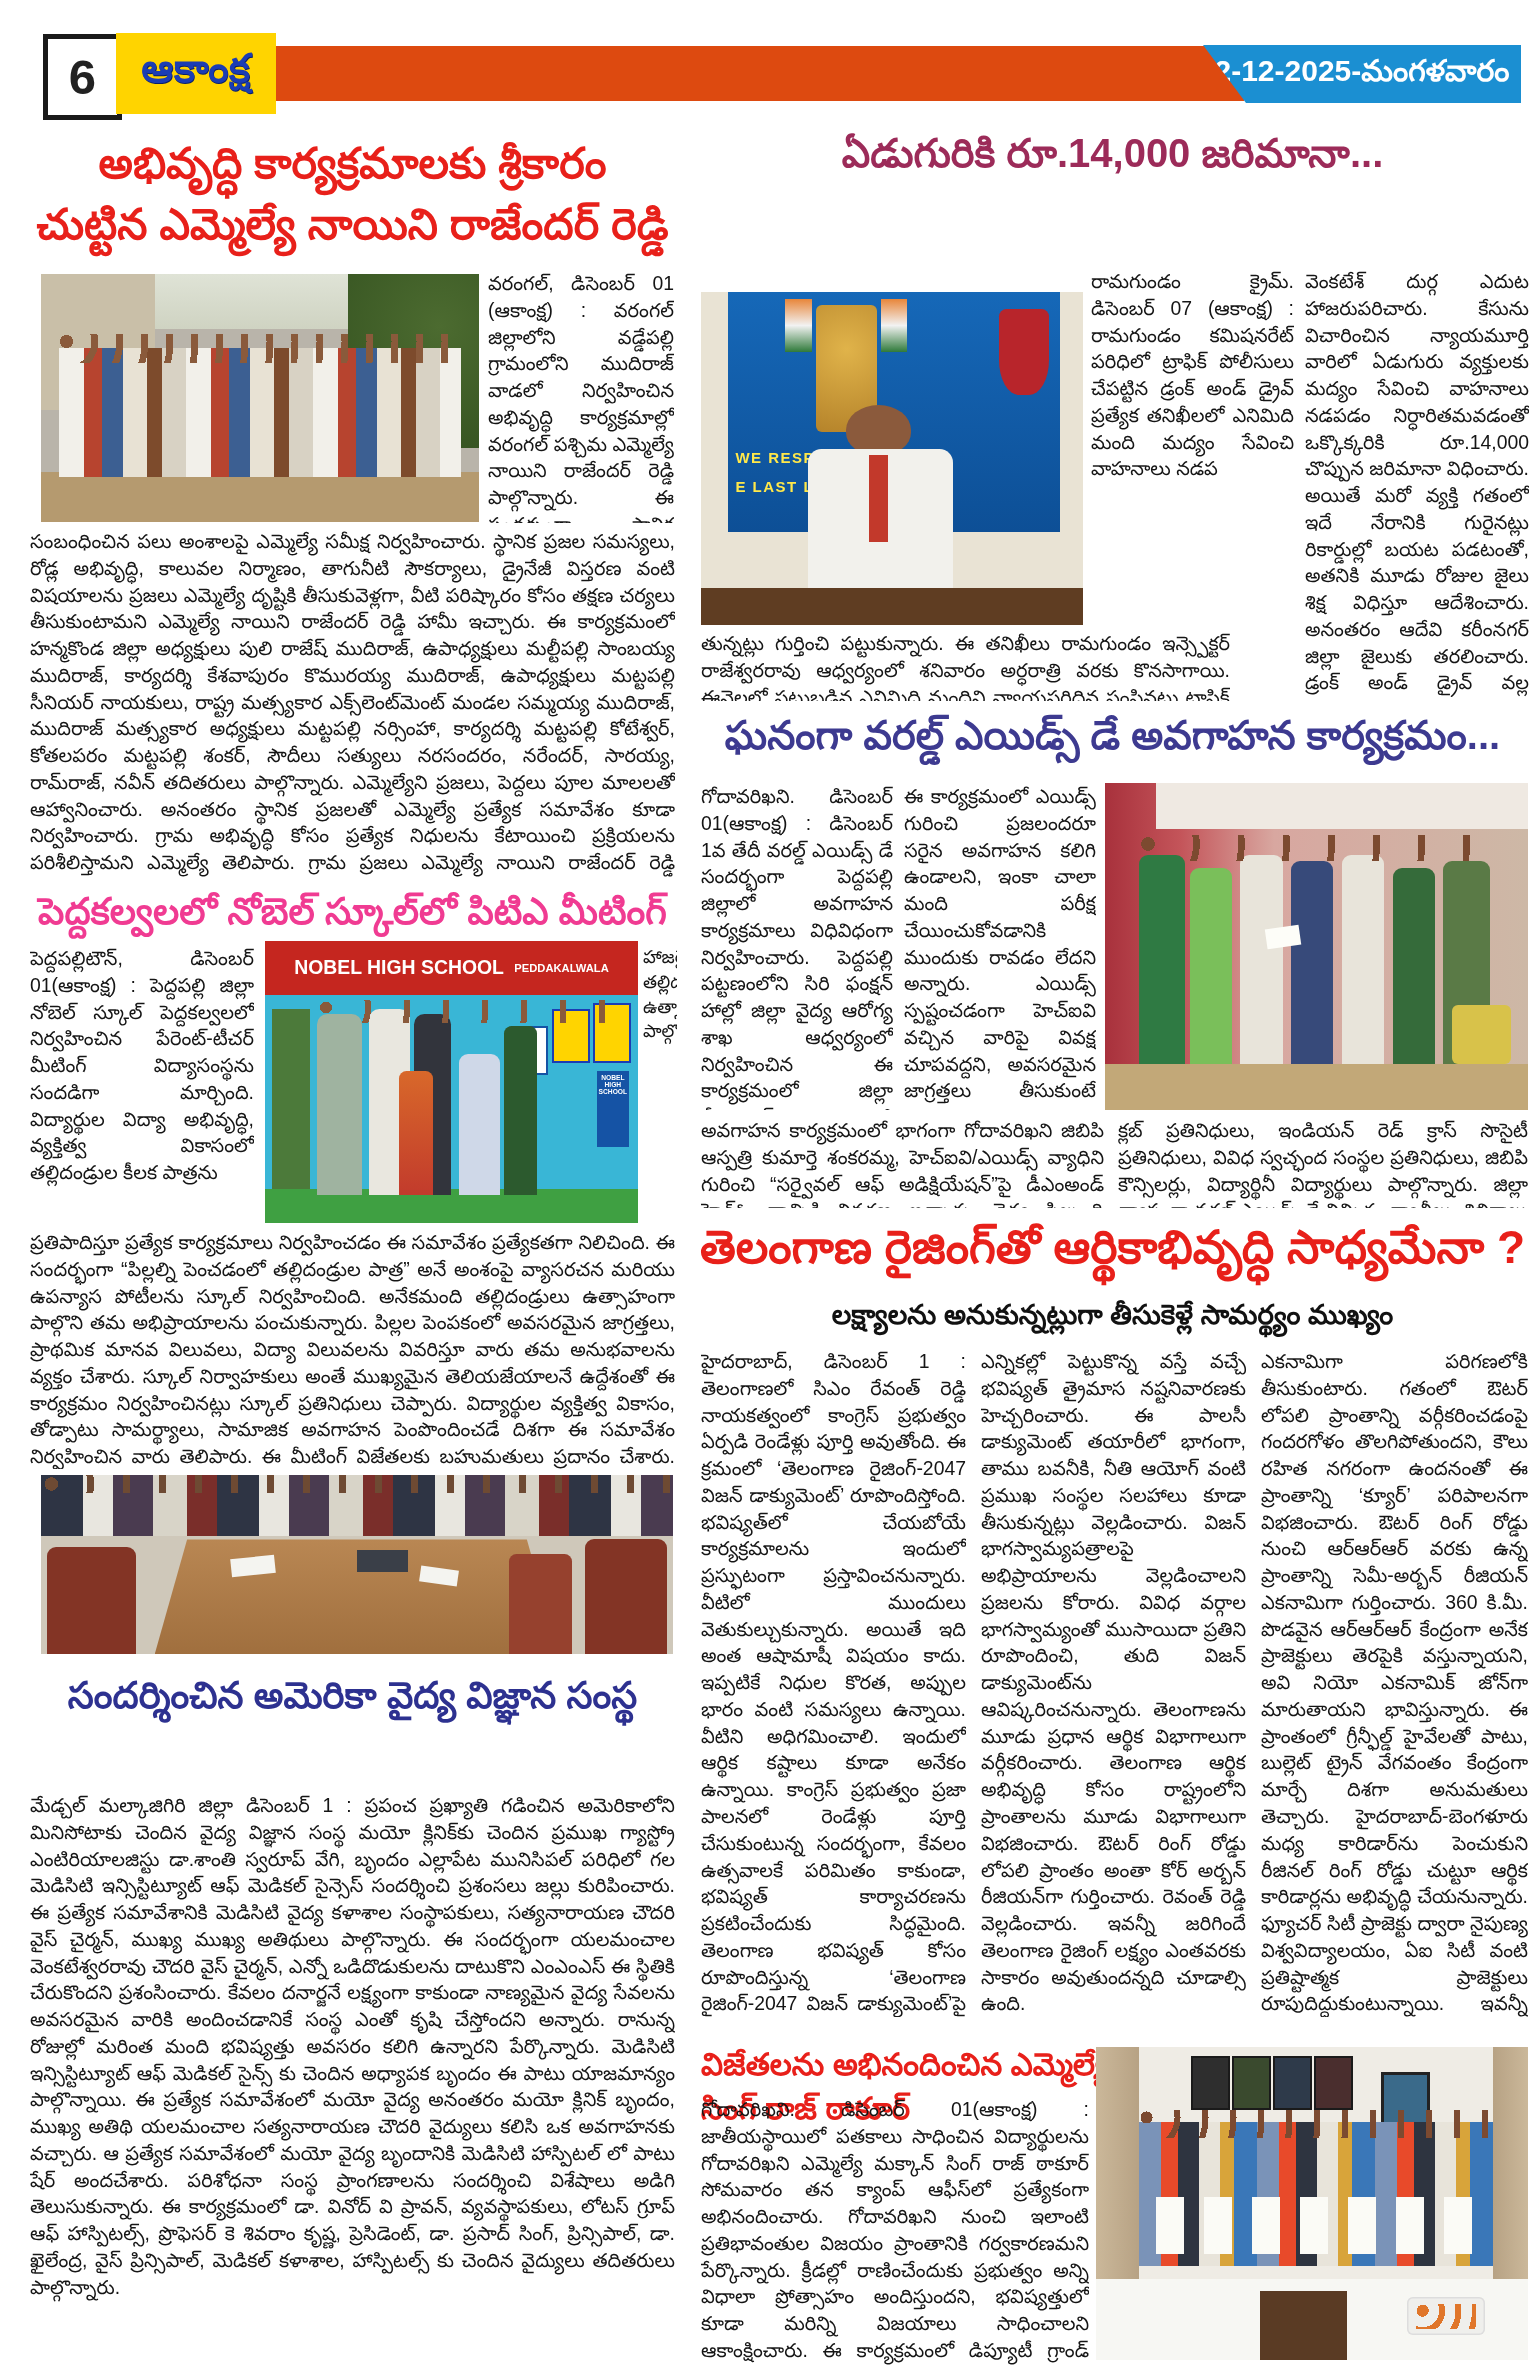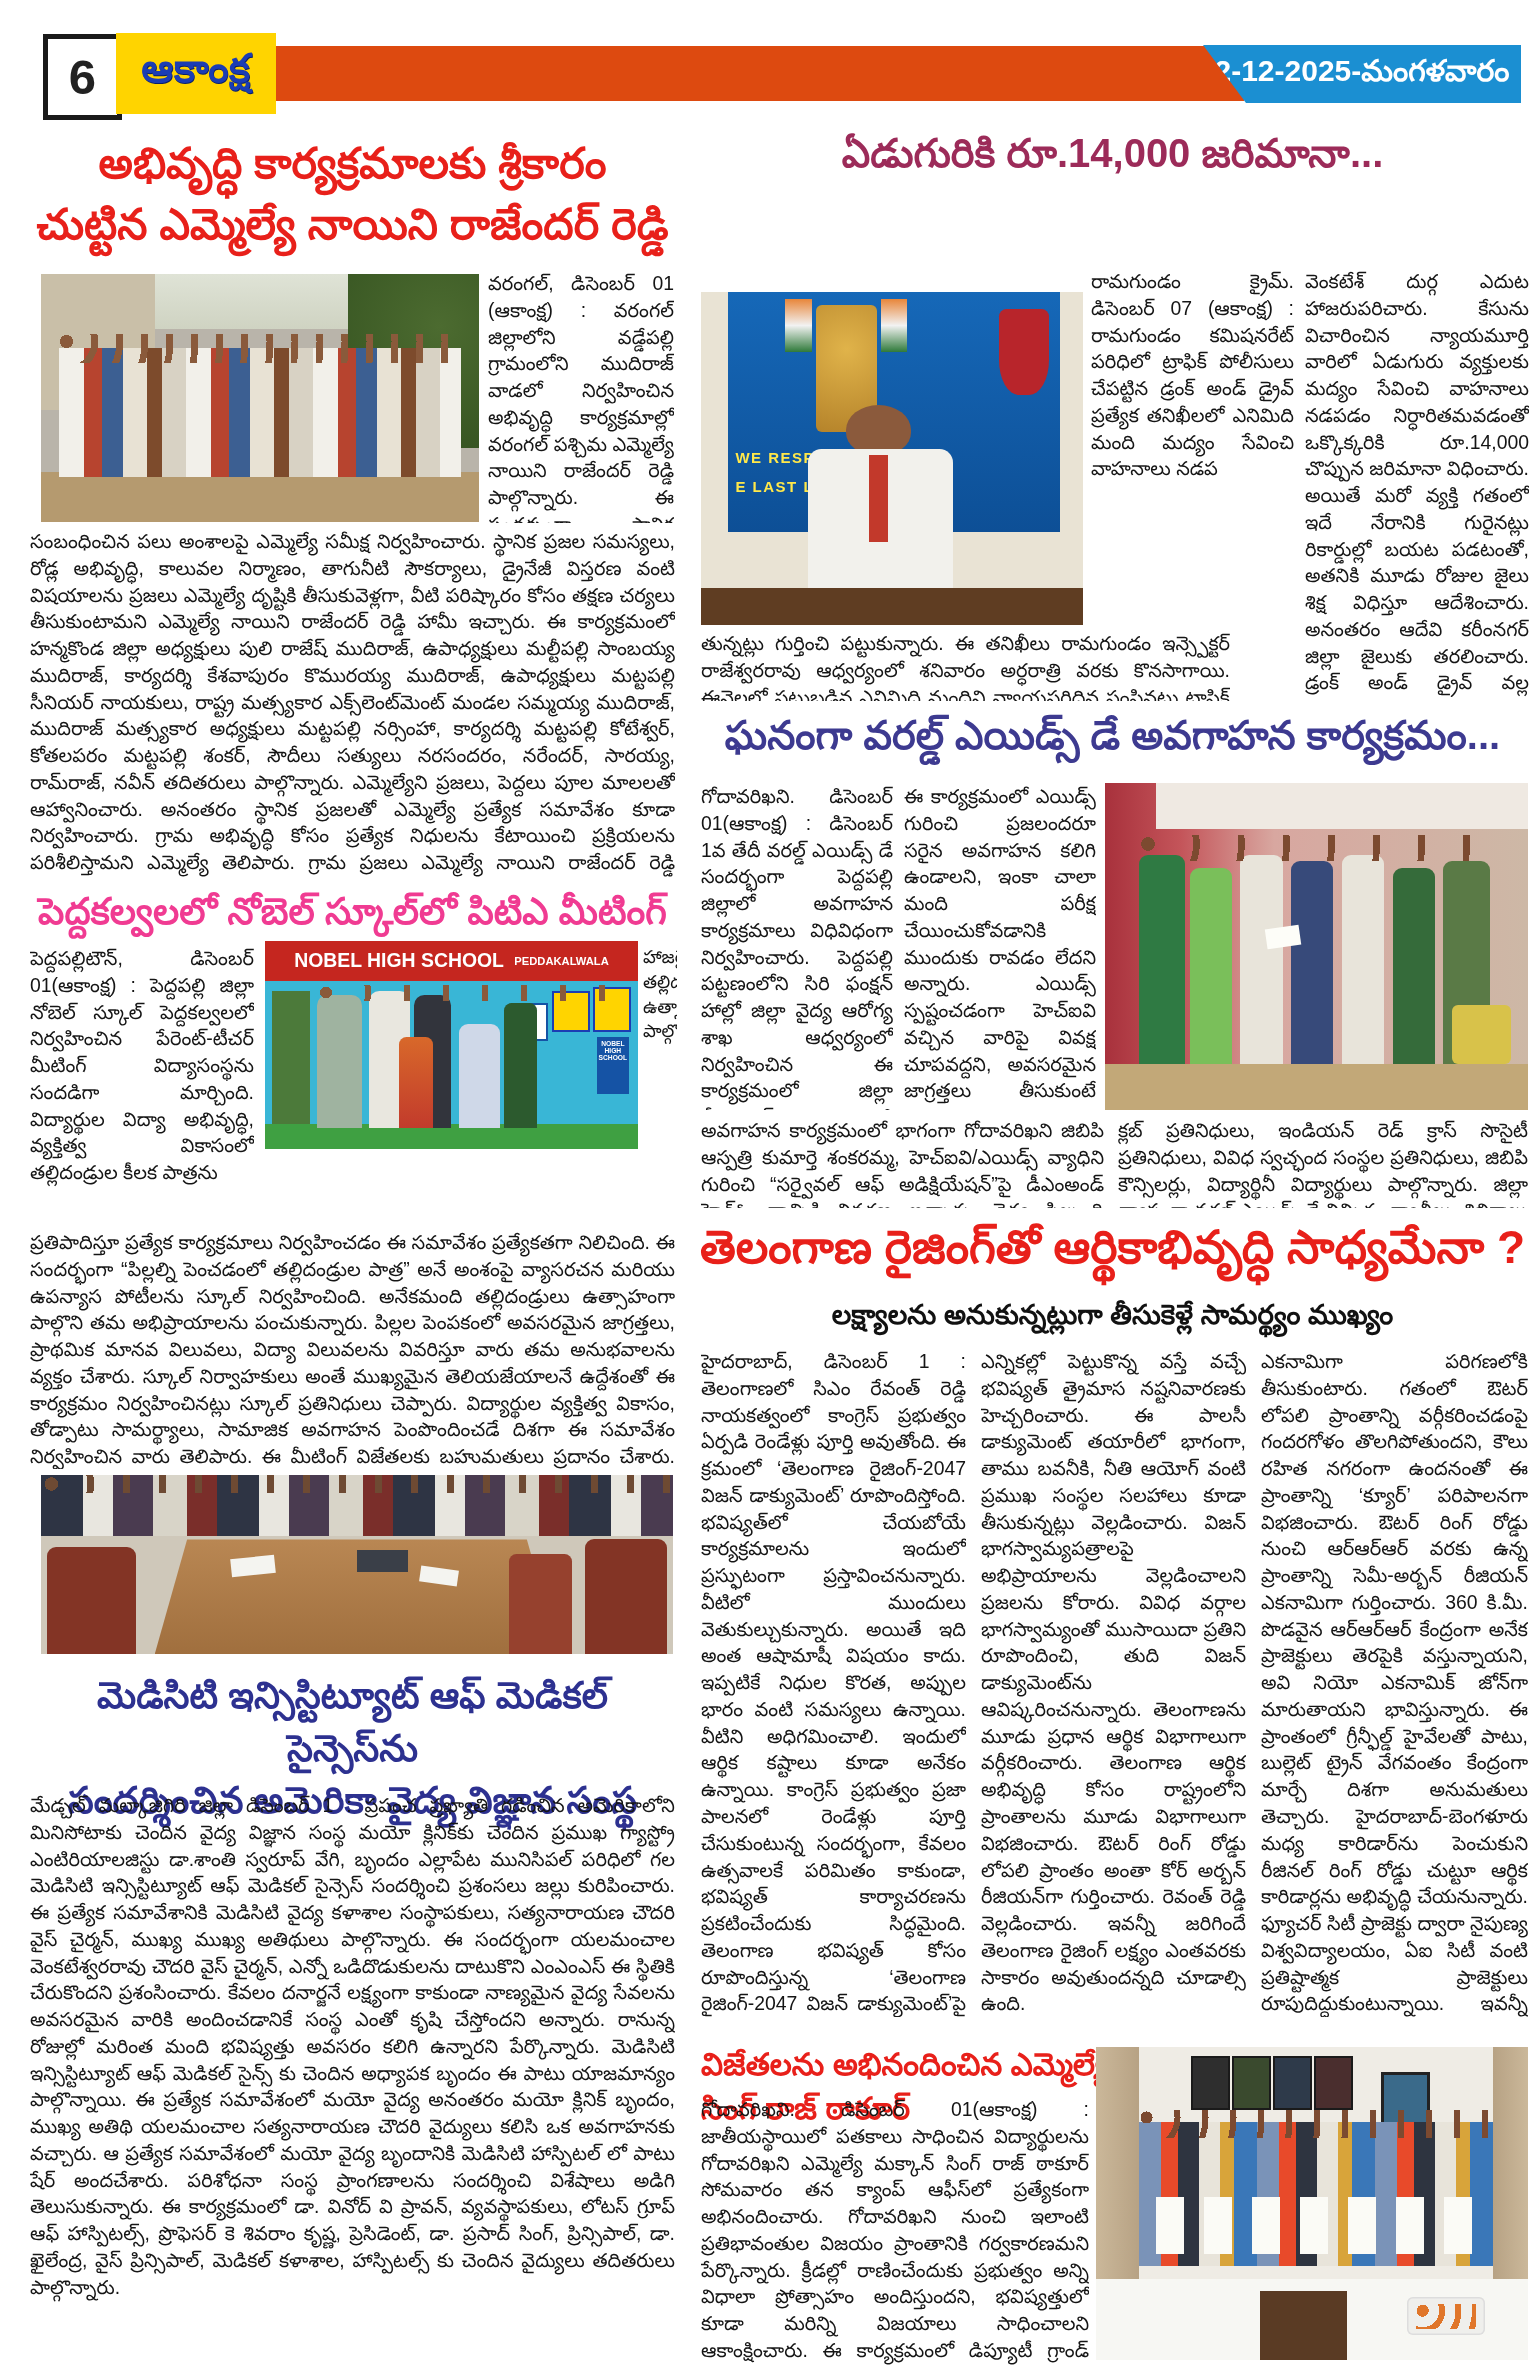"NOBEL HIGH SCHOOL" div.photo { height: 208px -> 282px }
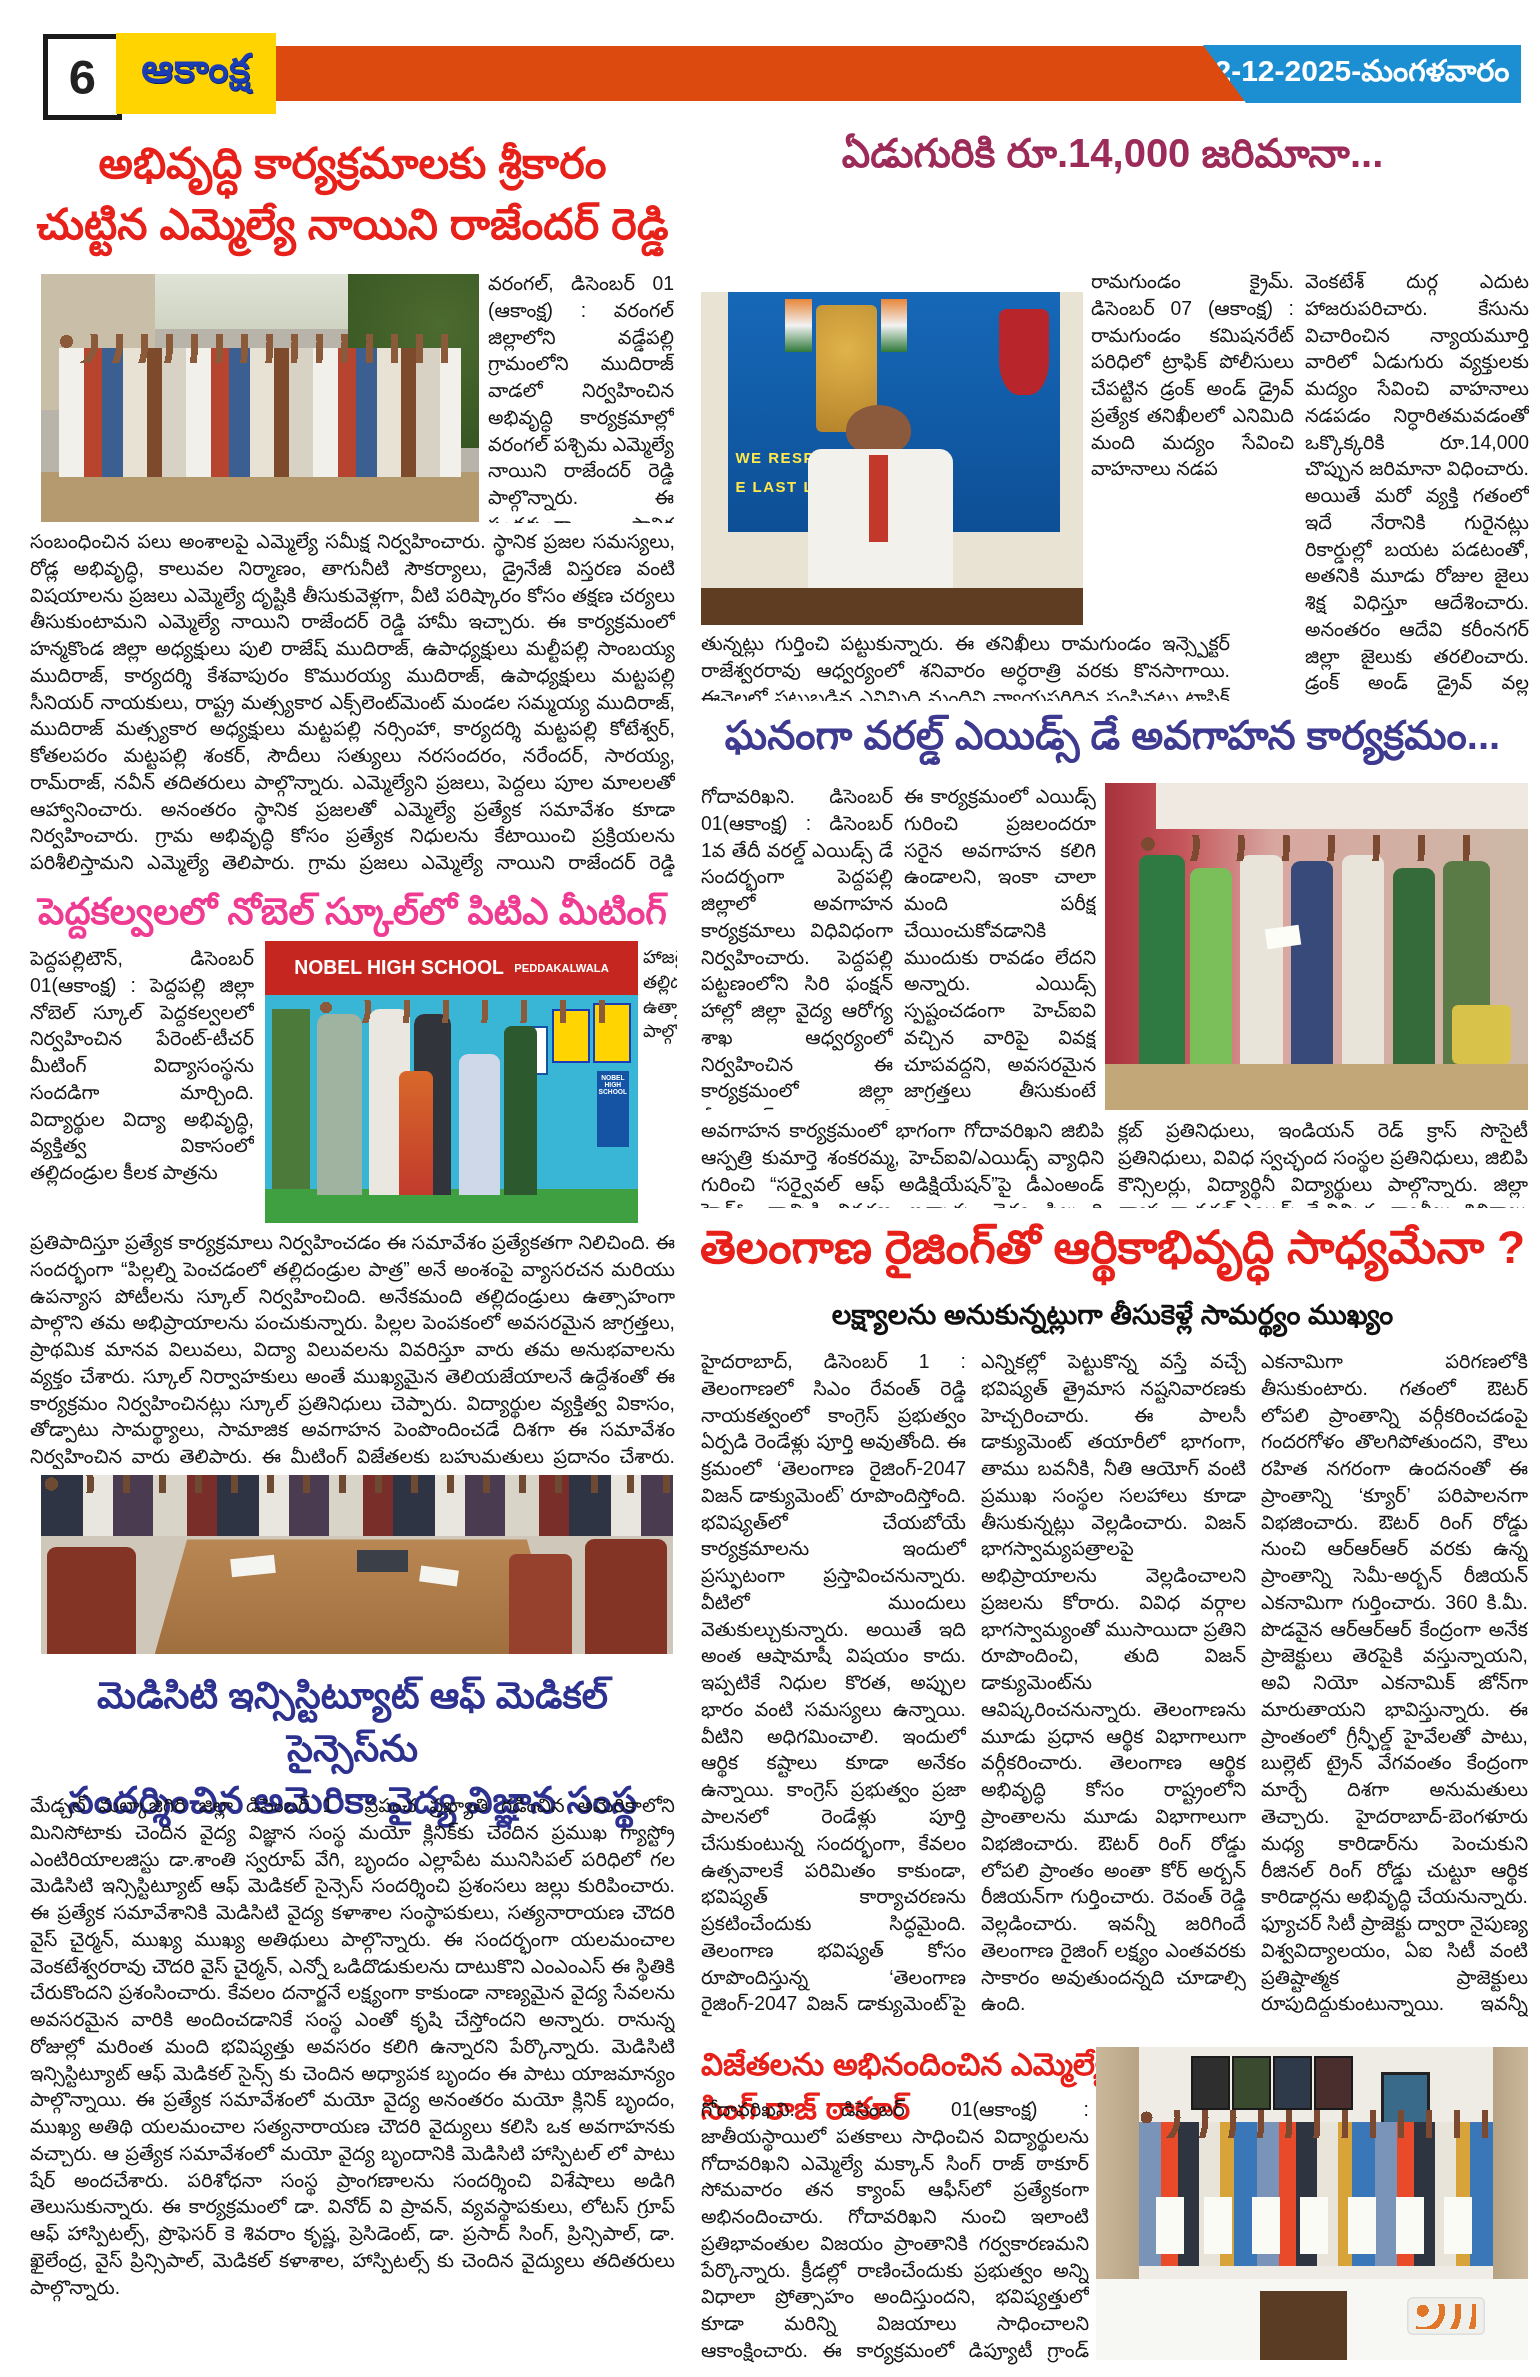"మెడిసిటి ఇన్సిస్టిట్యూట్ ఆఫ్ మెడికల్" div { html: <div>మెడిసిటి ఇన్సిస్టిట్యూట్ ఆఫ్ మెడికల్ సైన్సెస్‌ను</div> -> none }
